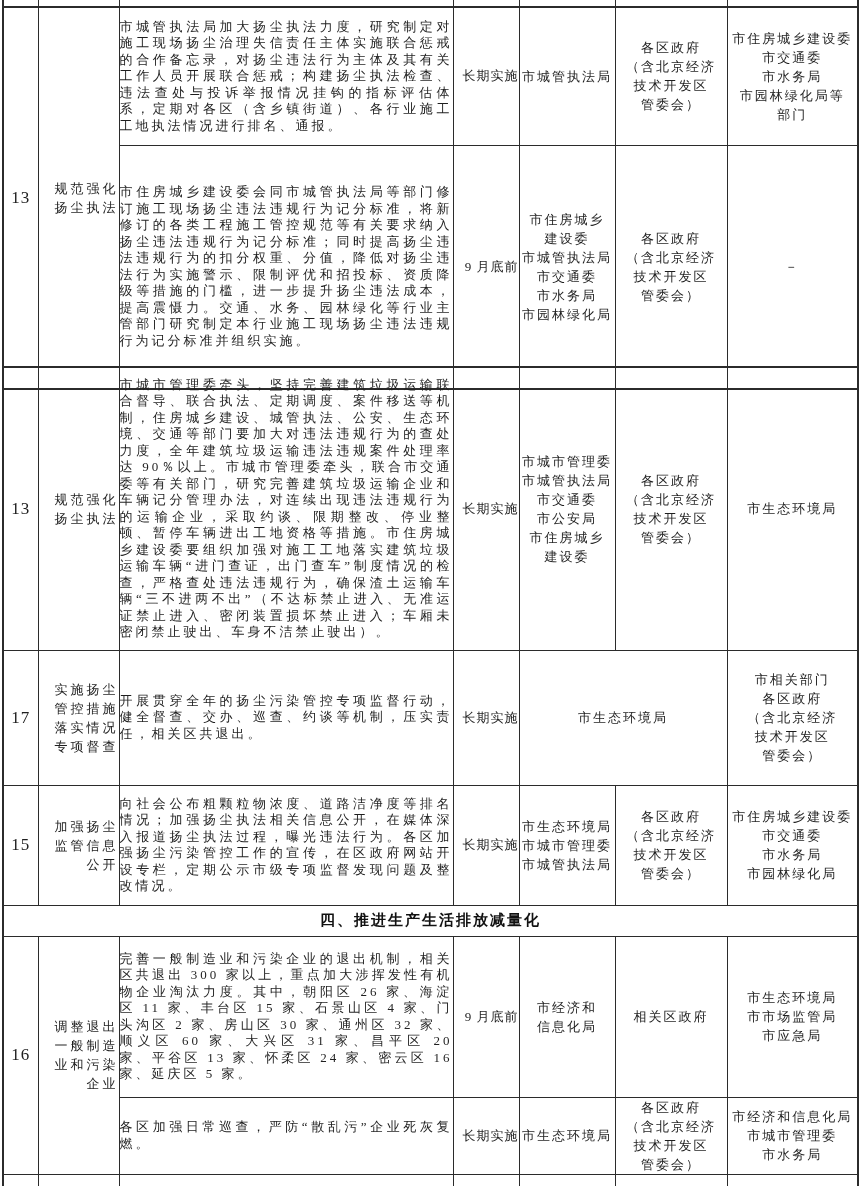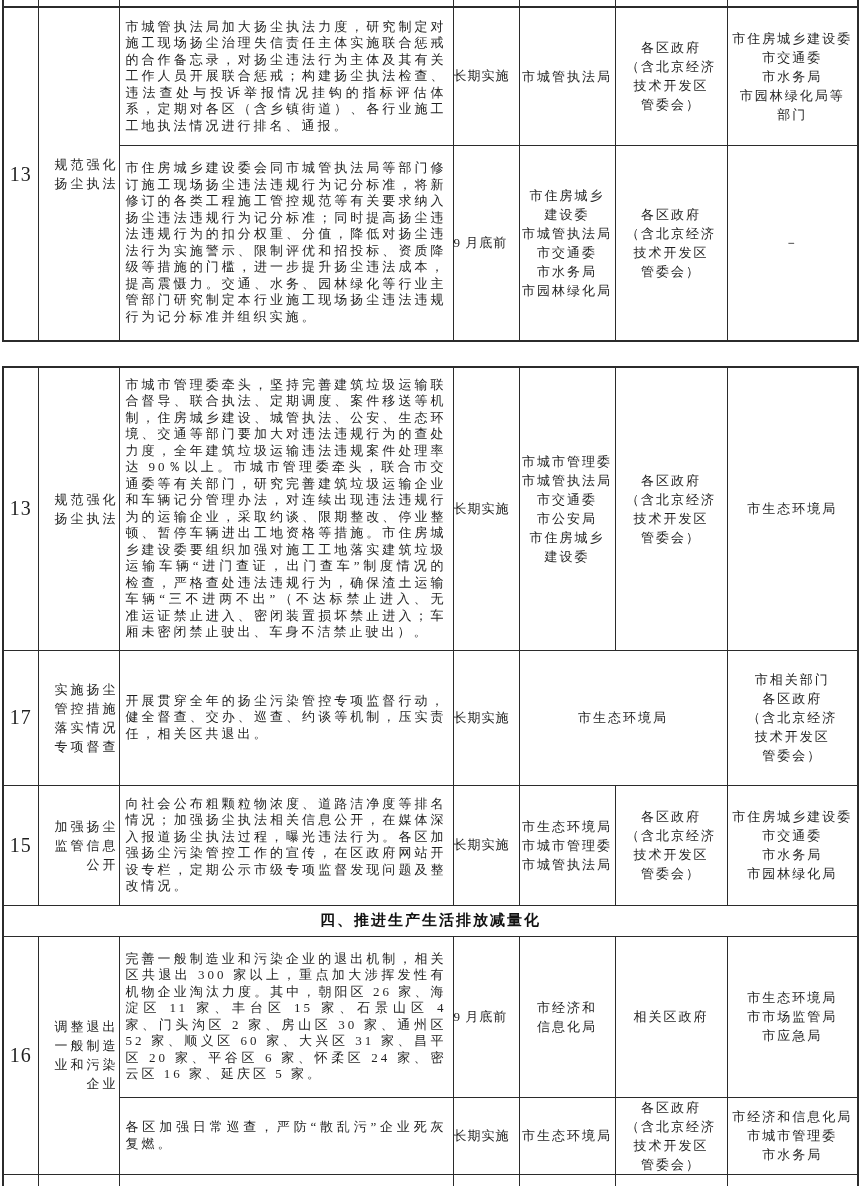"市城管执法局加大扬尘执法力度，研究制定对施工现场扬尘治理失信责任主体实施联合惩戒" td.measure { padding: 3px 6px -> 3px 0 }
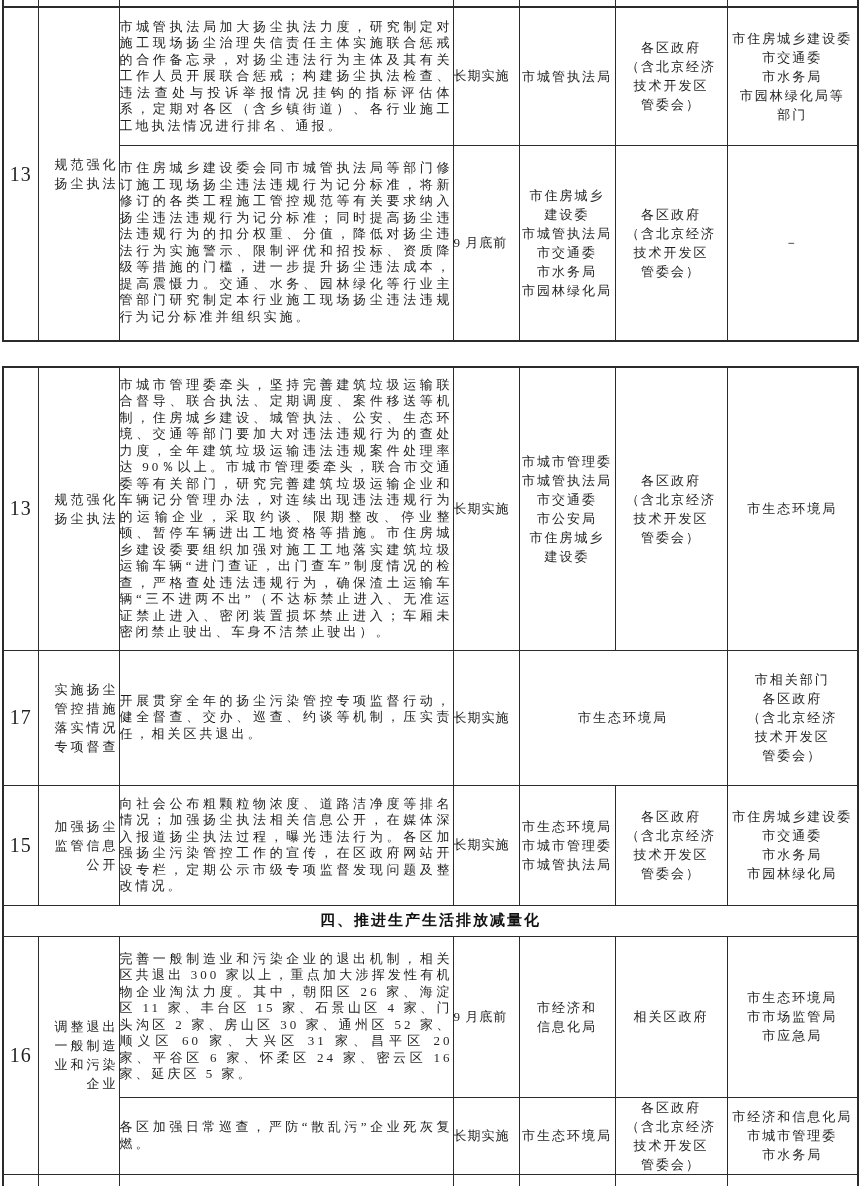"长期实施" td.timeline { text-align: left -> right }
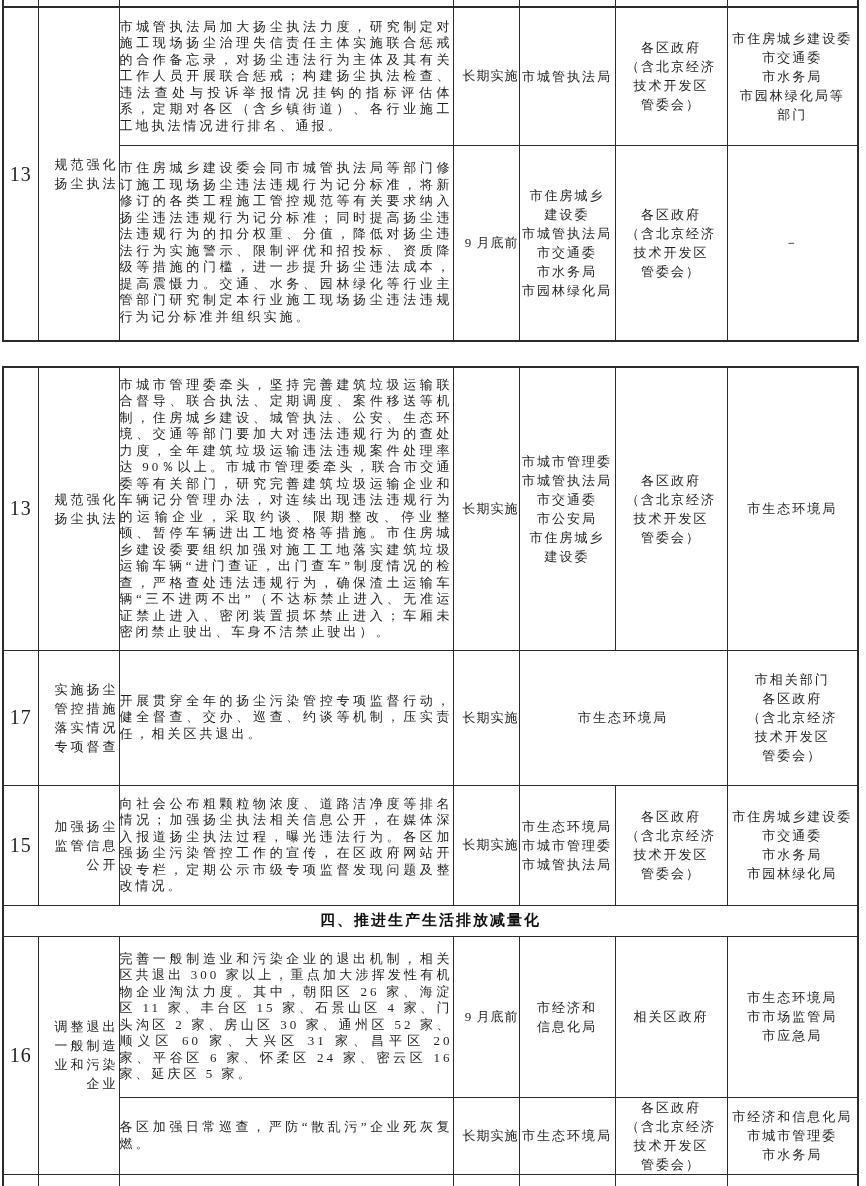"13" td.seq { font-size: 20px -> 17px }
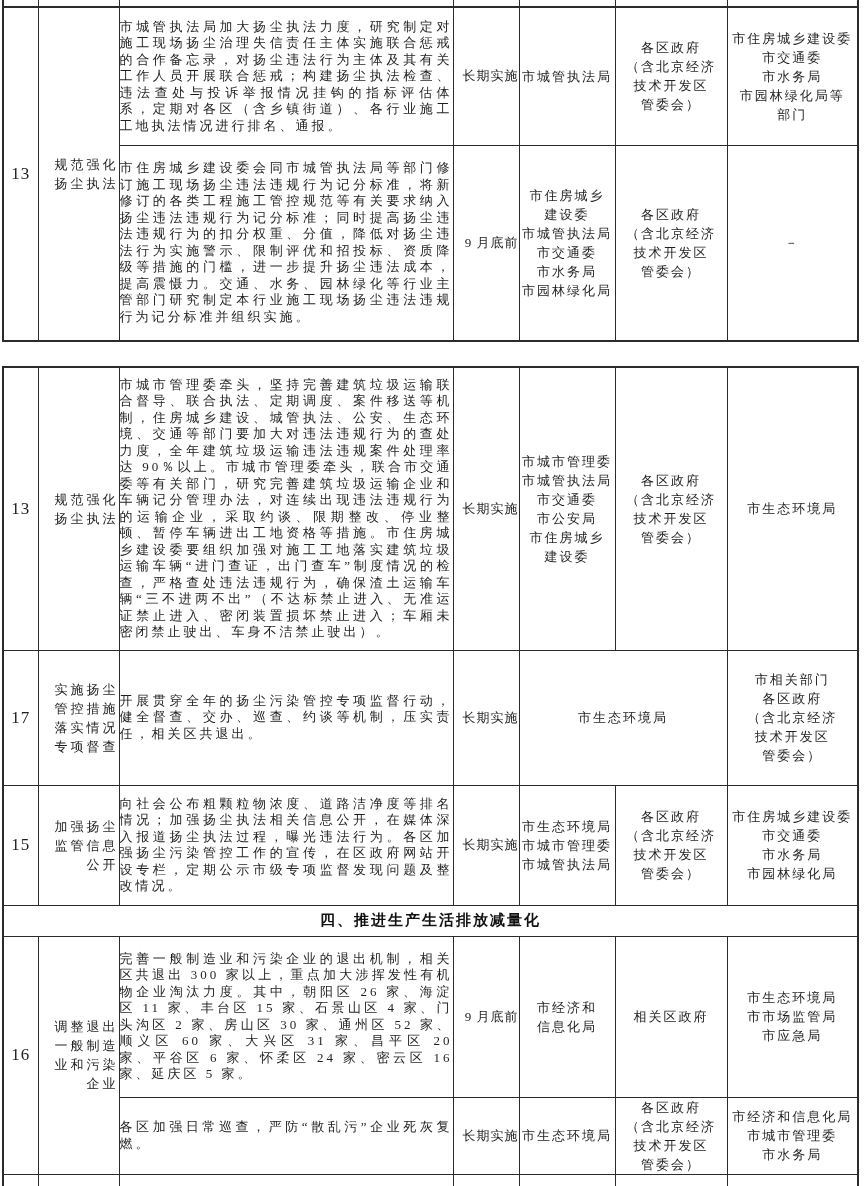"市住房城乡建设委会同市城管执法局等部门修订施工现场扬尘违法违规行为记分标准，将新" tr { height: 196px -> 244px }
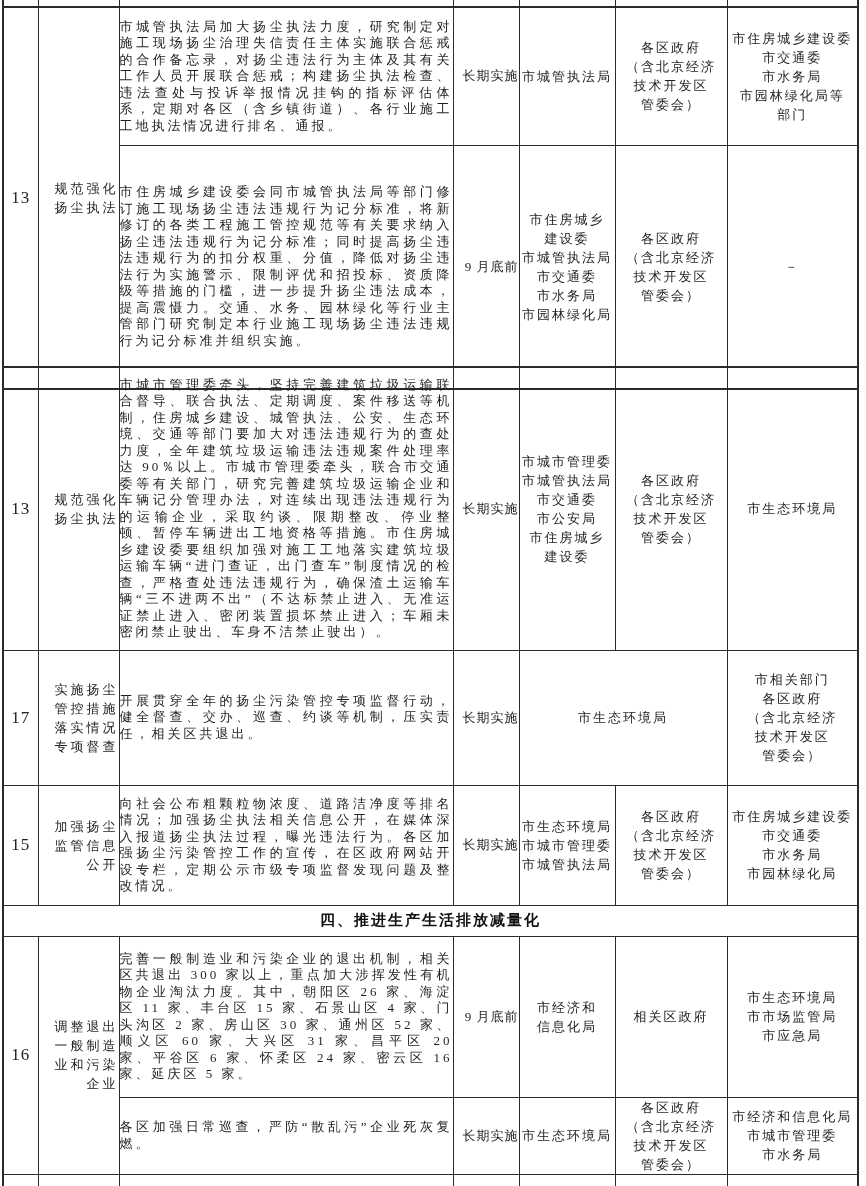"完善一般制造业和污染企业的退出机制，相关区共退出 300" td.measure { text: 52 家、顺义区 60 家、大兴区 31 家、昌平区 20 家、平谷区 6 -> 32 家、顺义区 60 家、大兴区 31 家、昌平区 20 家、平谷区 13 }
